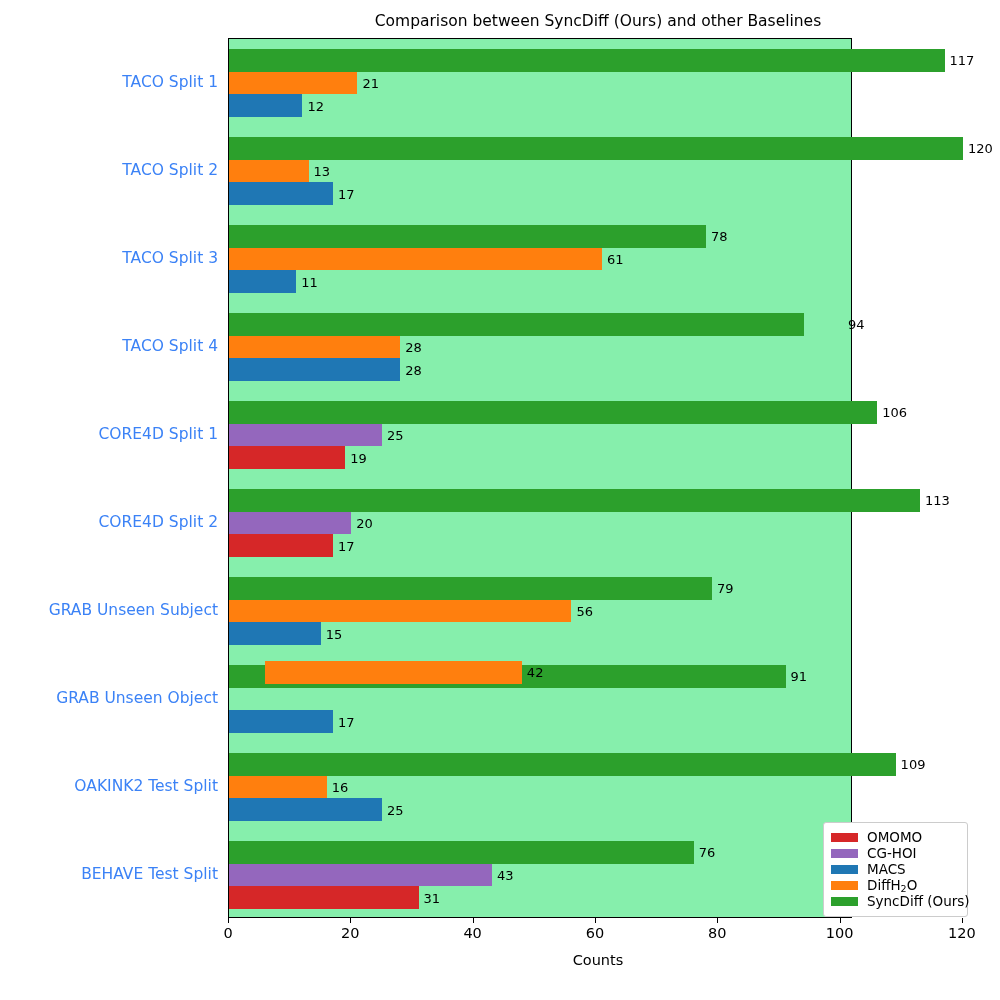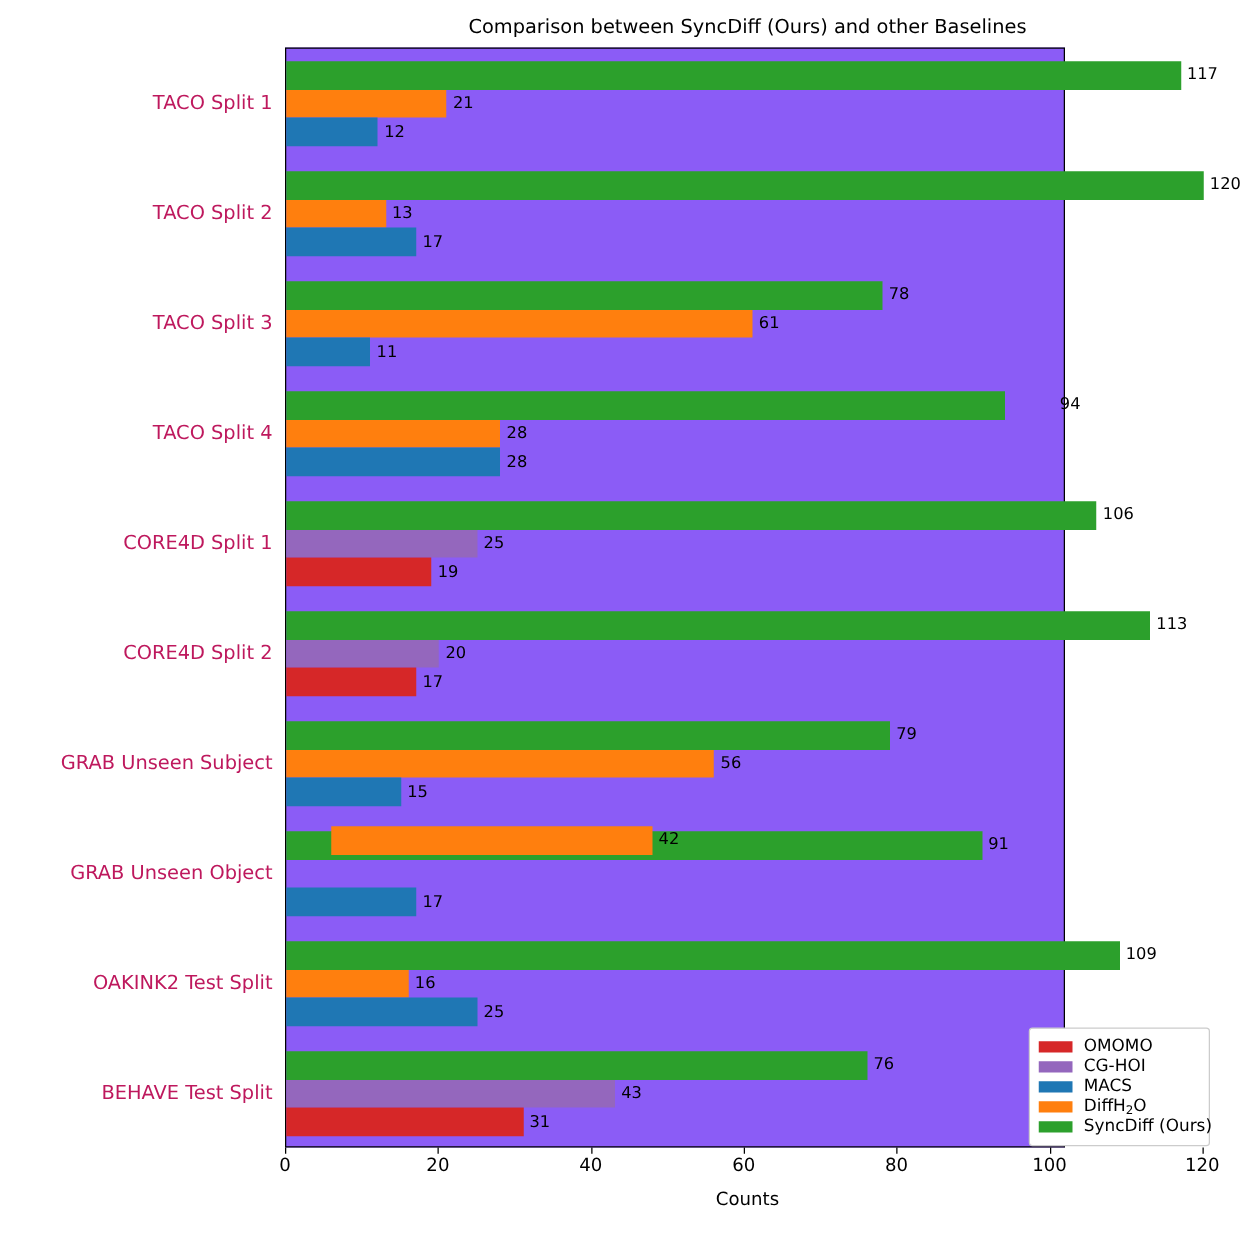"117" #plot-area { background: #8b5cf6 -> #86efac }
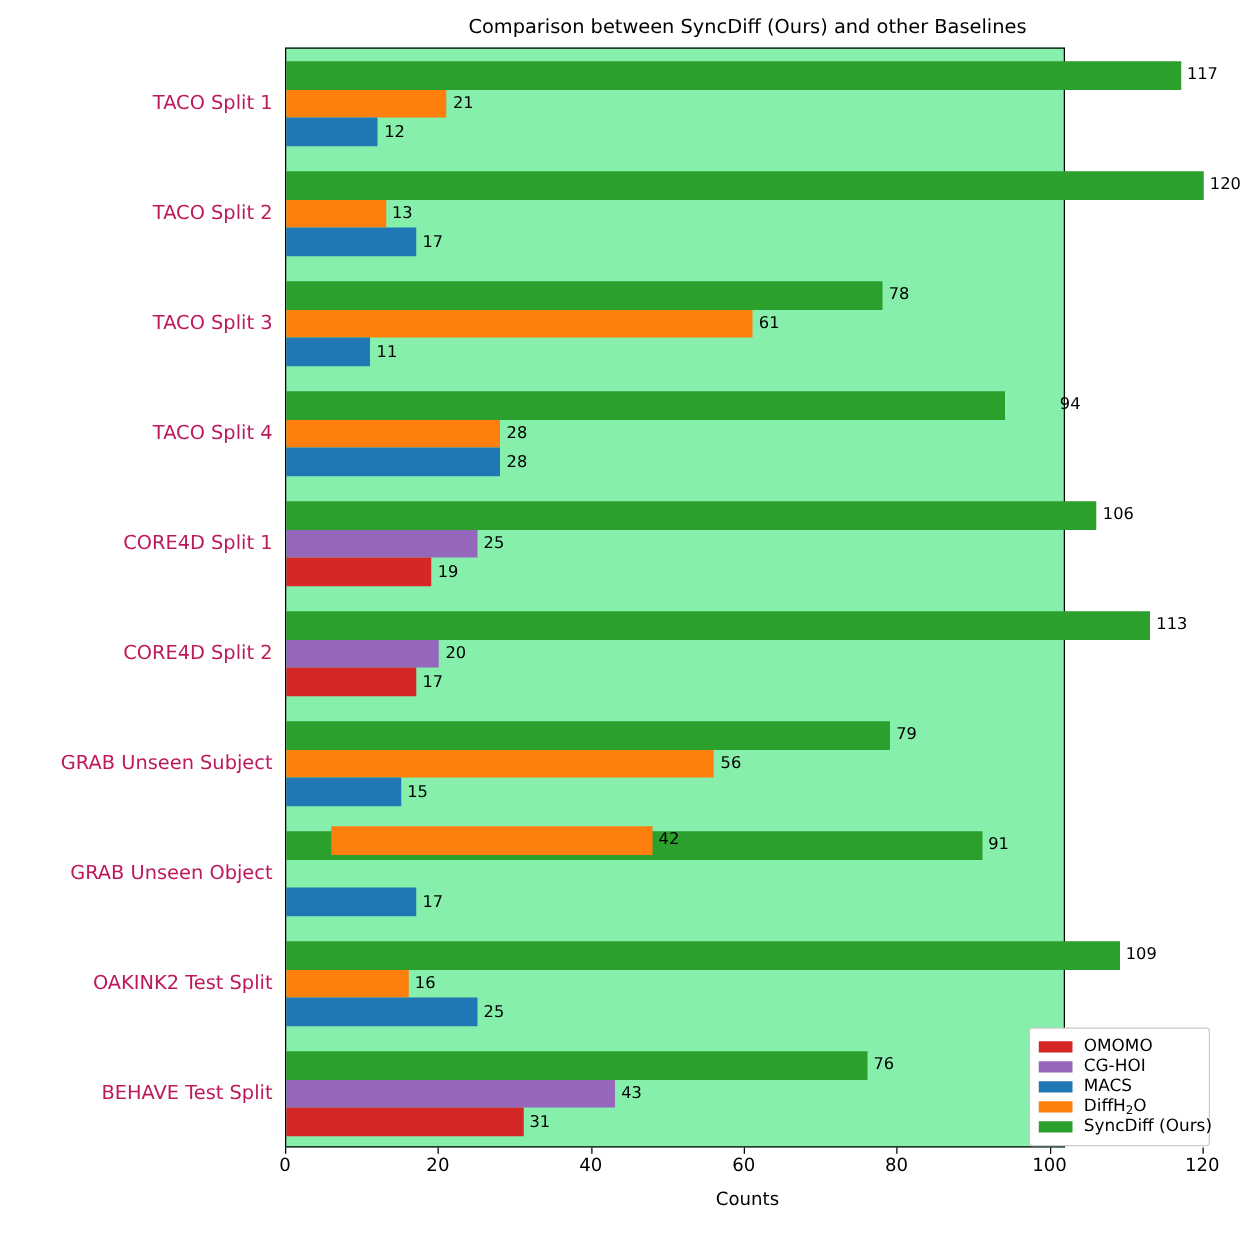"TACO Split 1" .ytick-item { color: #be185d -> #3b82f6 }
